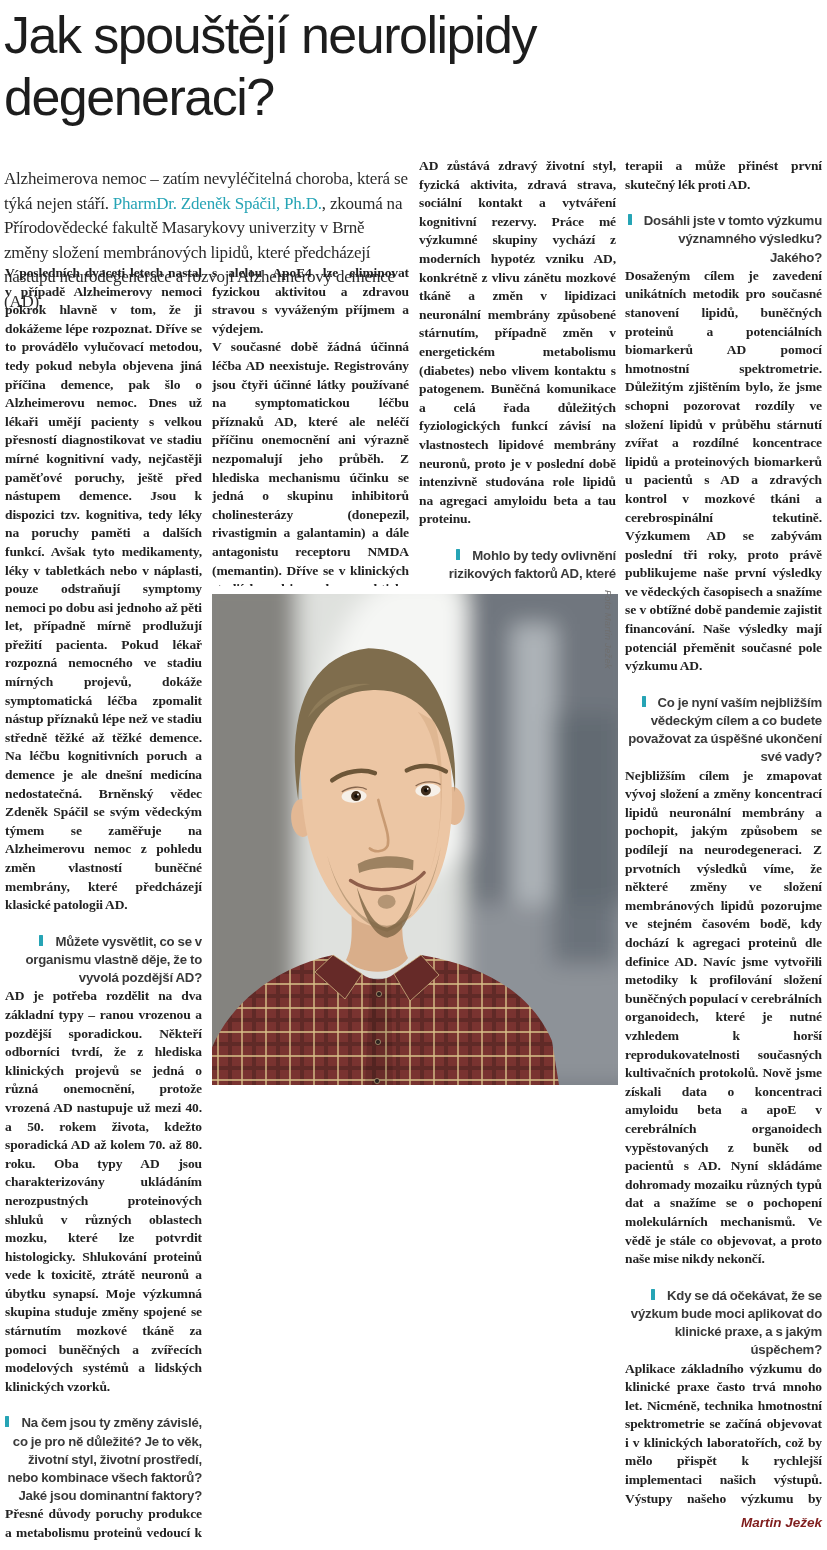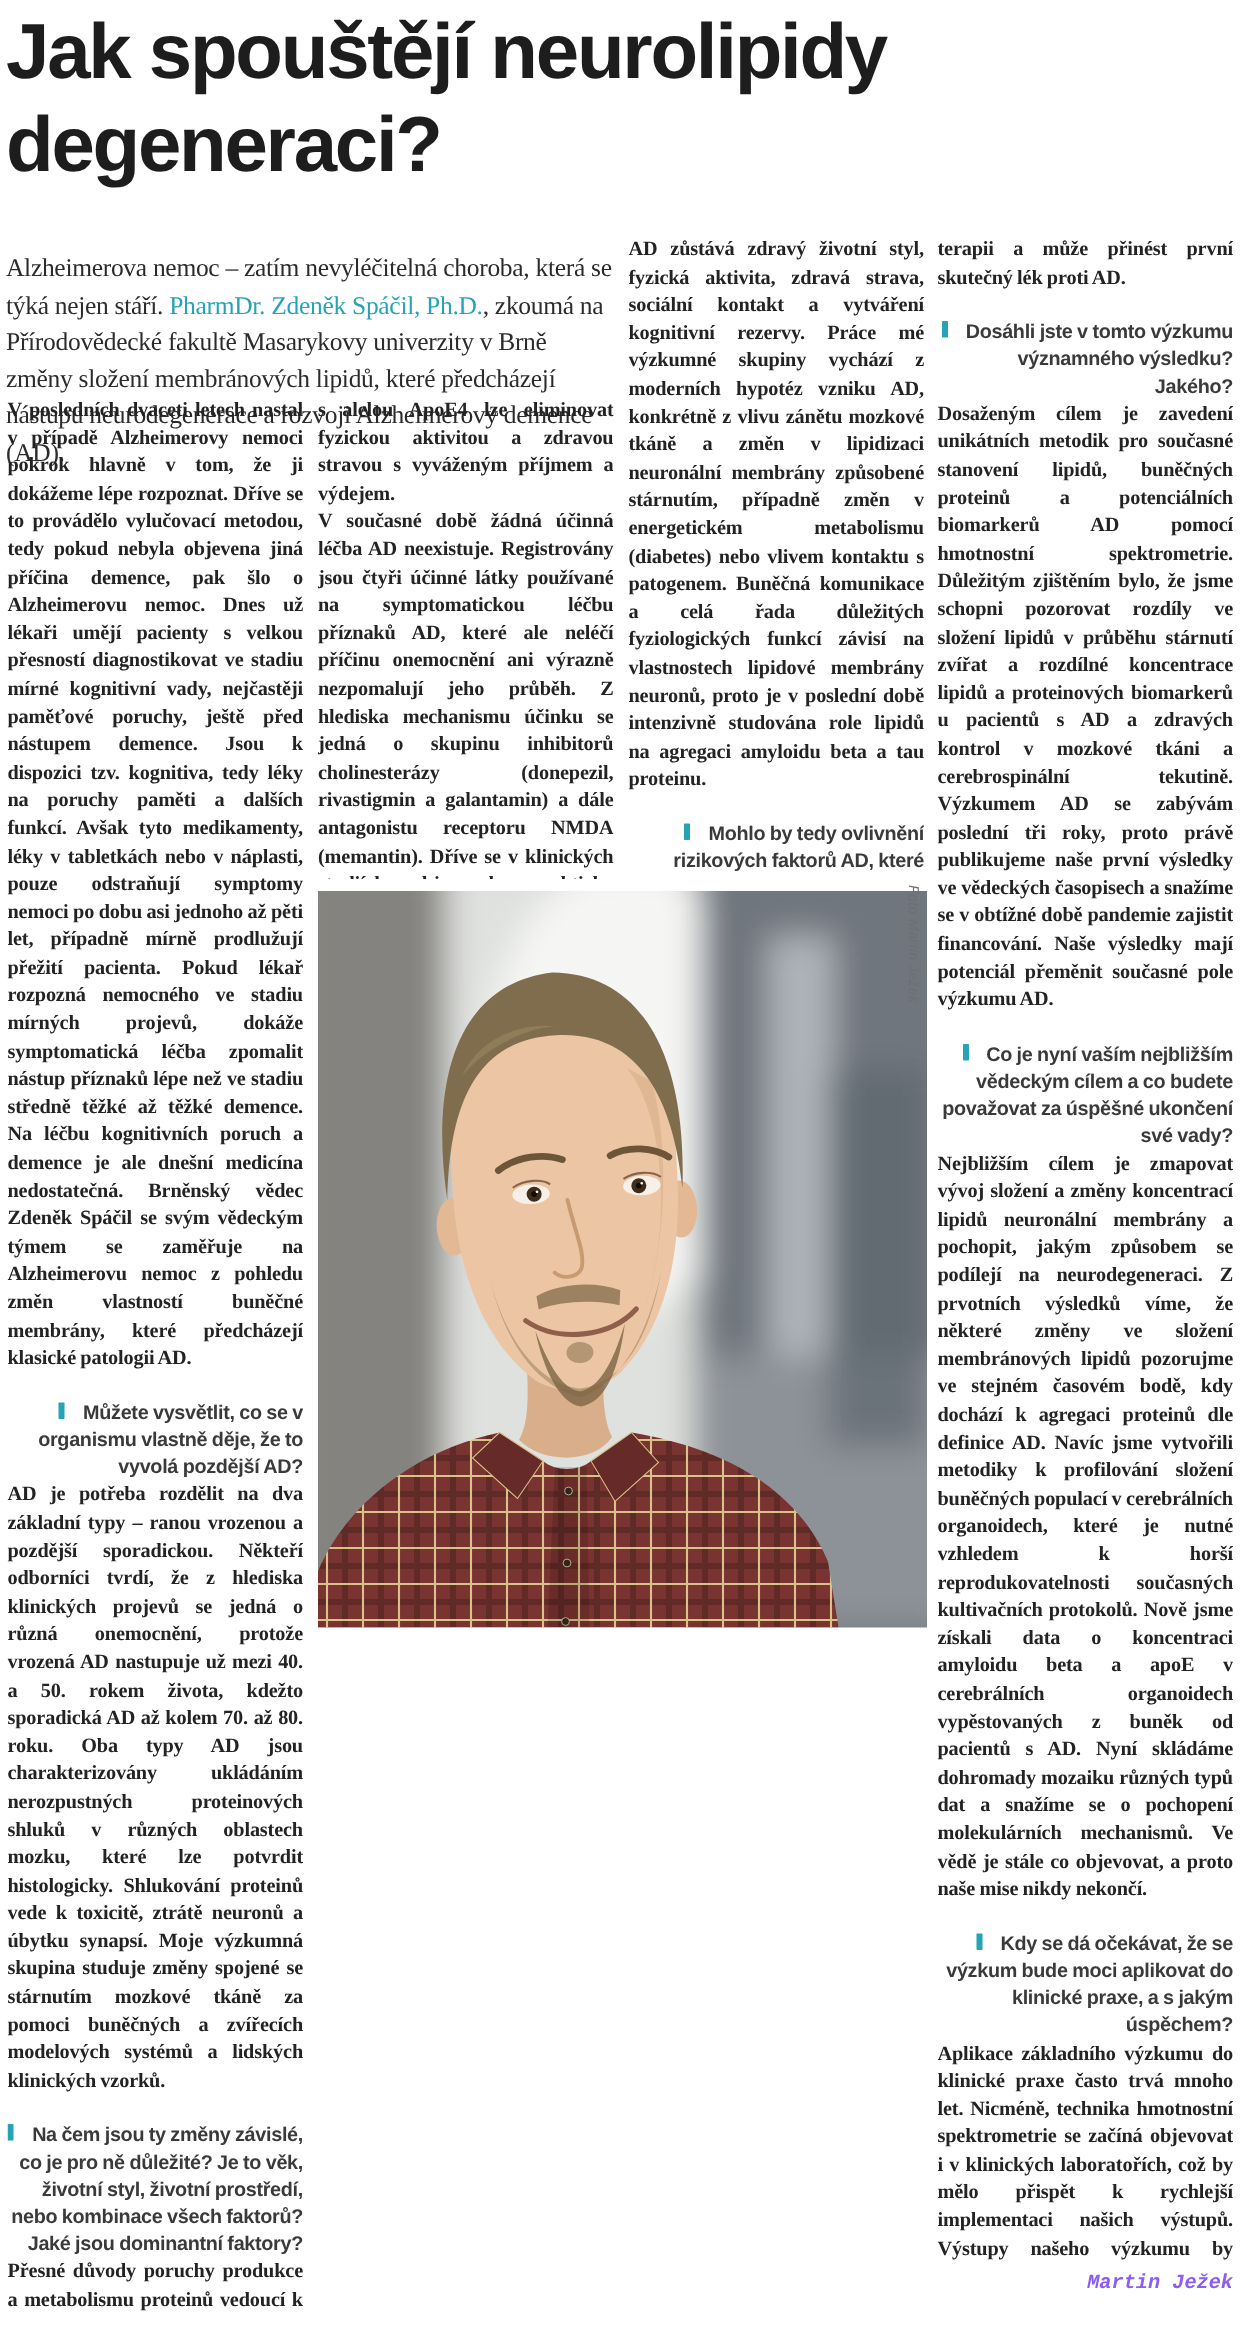"Jak spouštějí neurolipidy" .page-title { font-weight: 700 -> 400 }
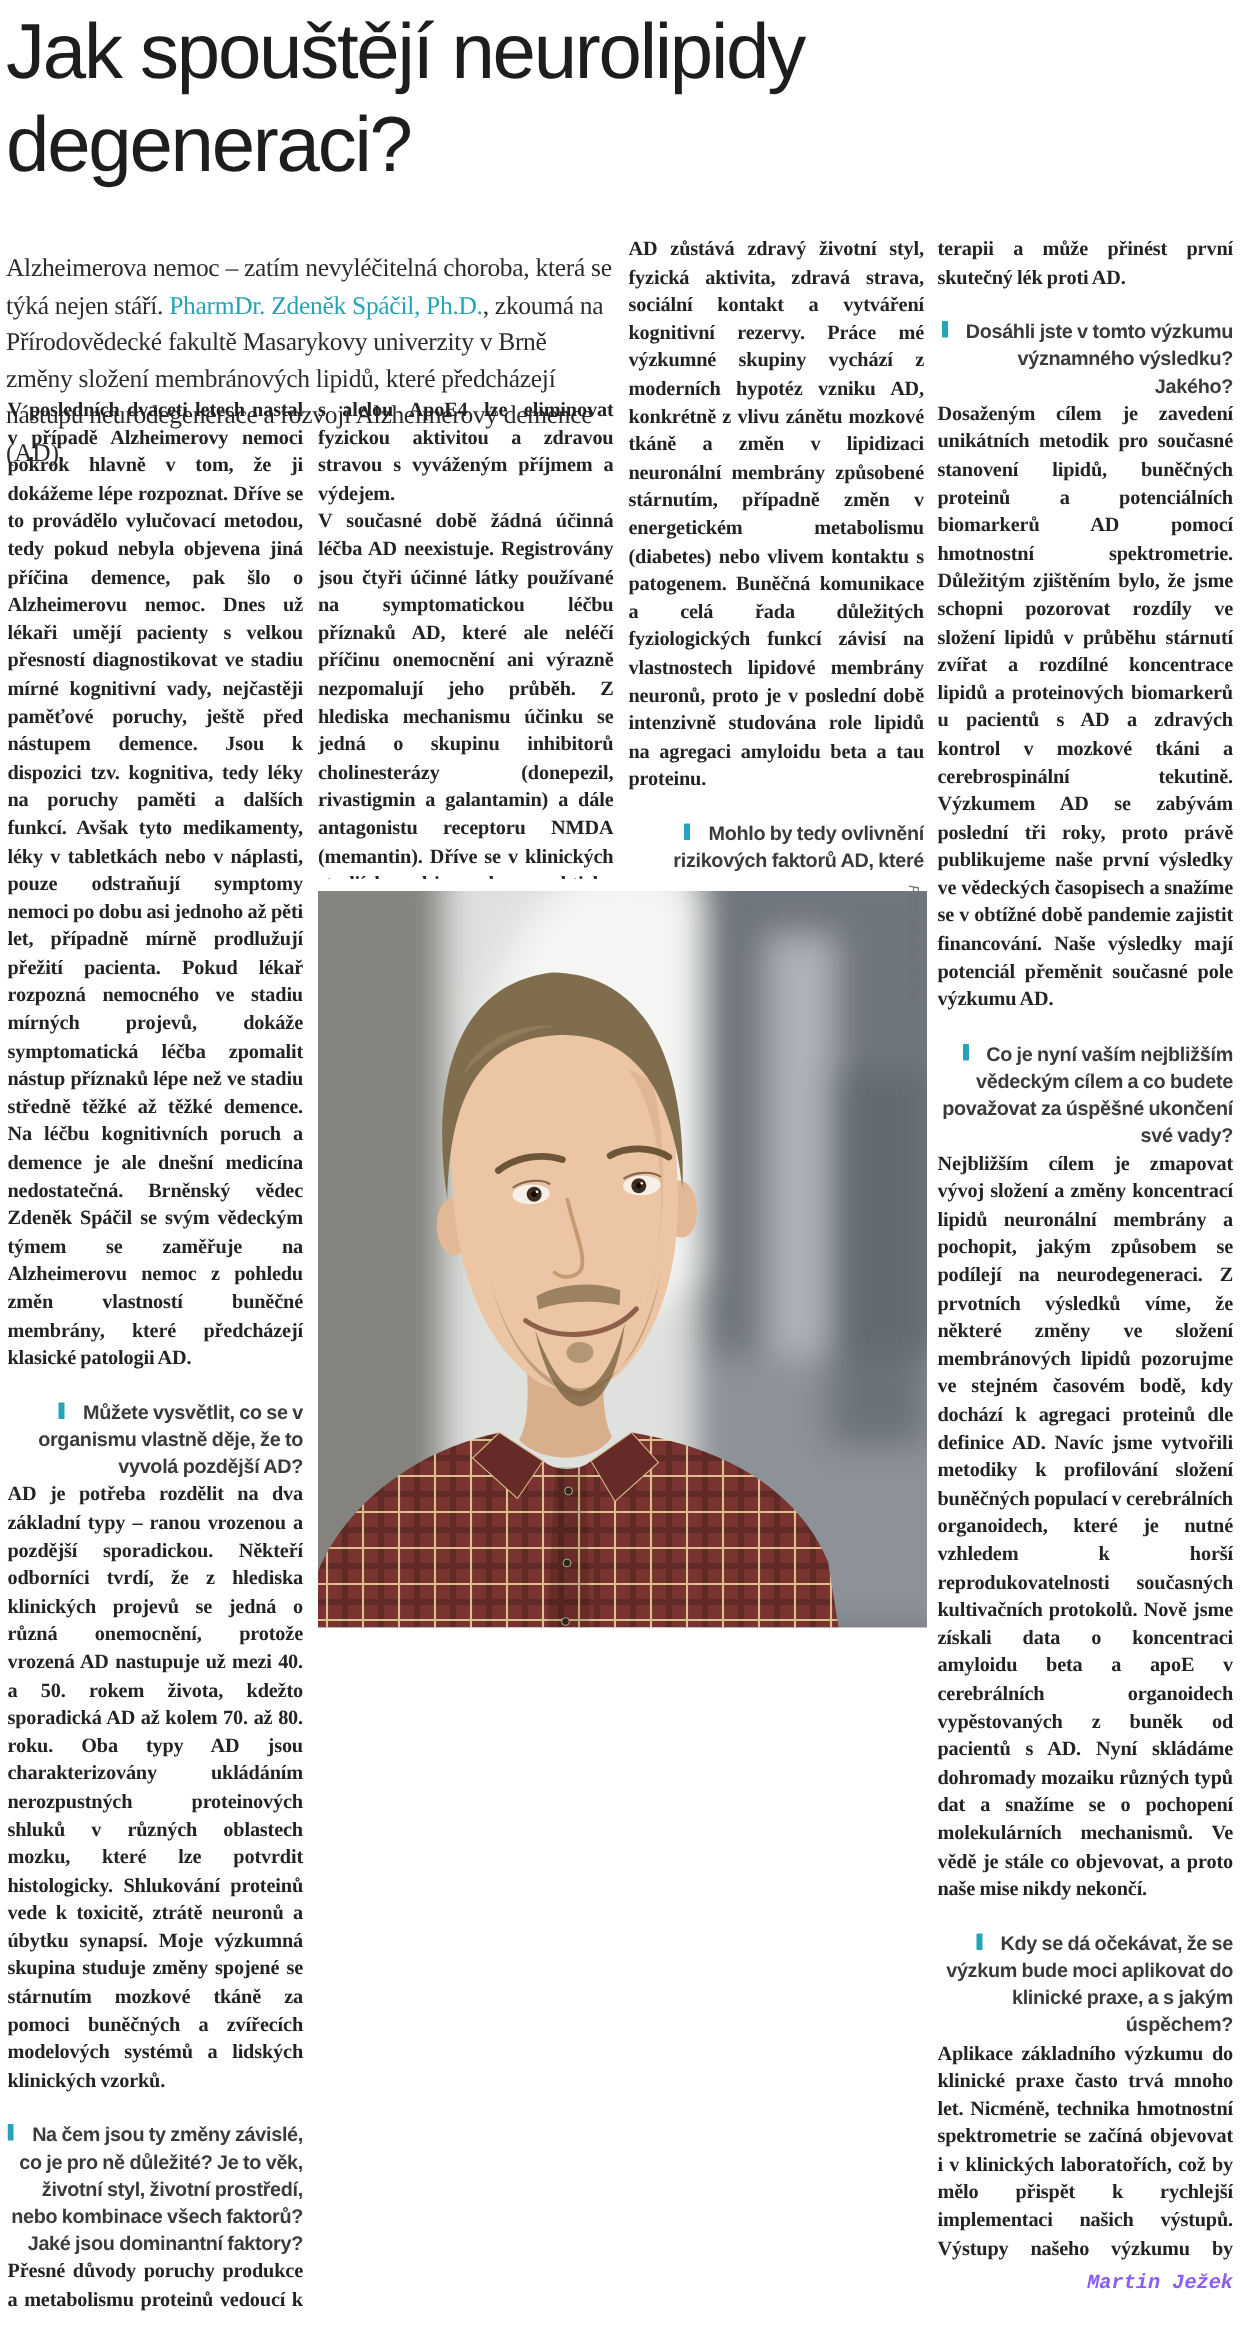"Martin Ježek" .author { color: #8b5cf6 -> #7f1d1d; font-family: Liberation Mono, monospace -> Liberation Sans, sans-serif }
